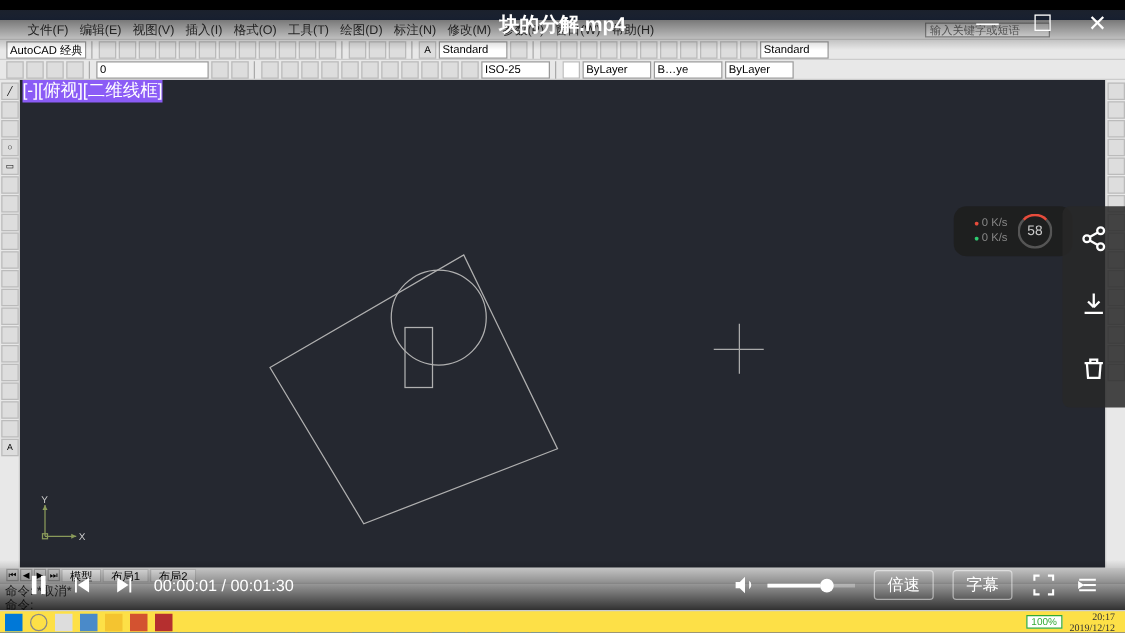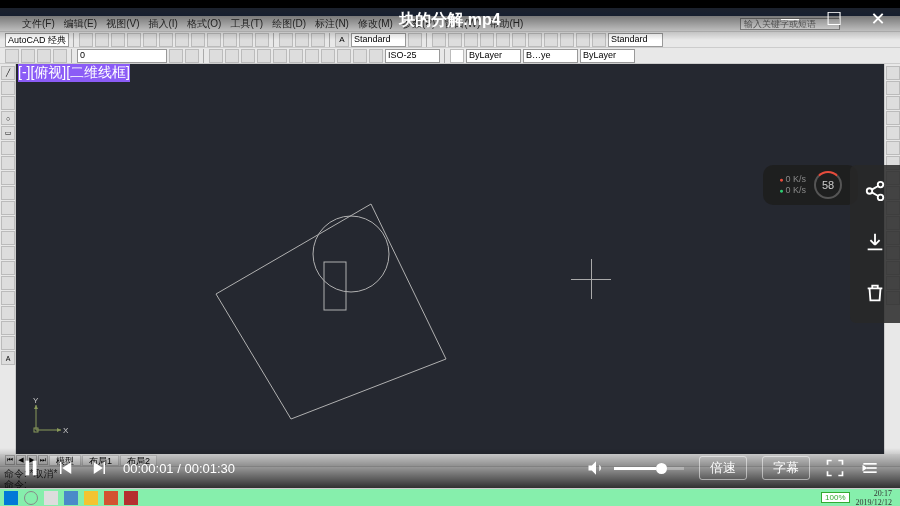"100%" .taskbar { background: #86efac -> #fde047 }
